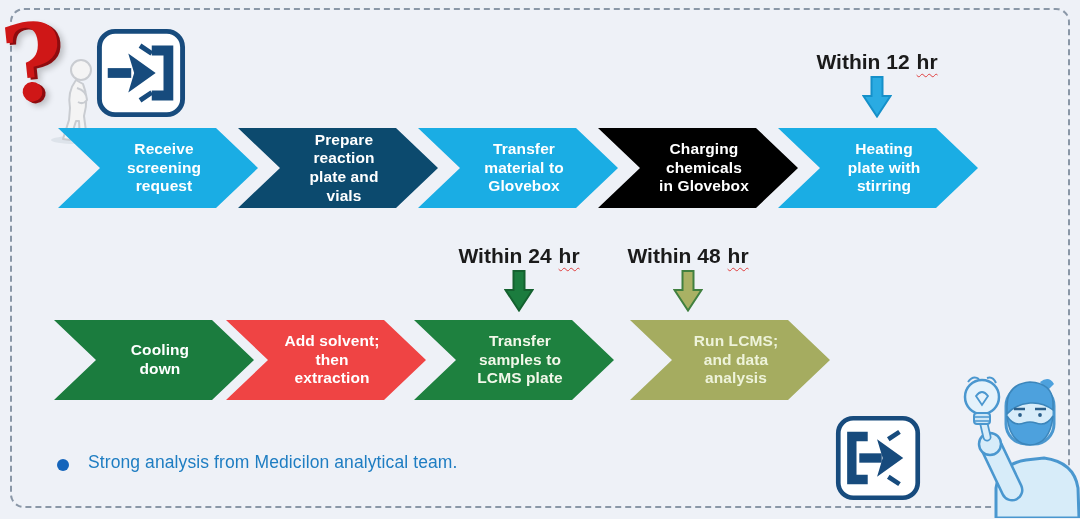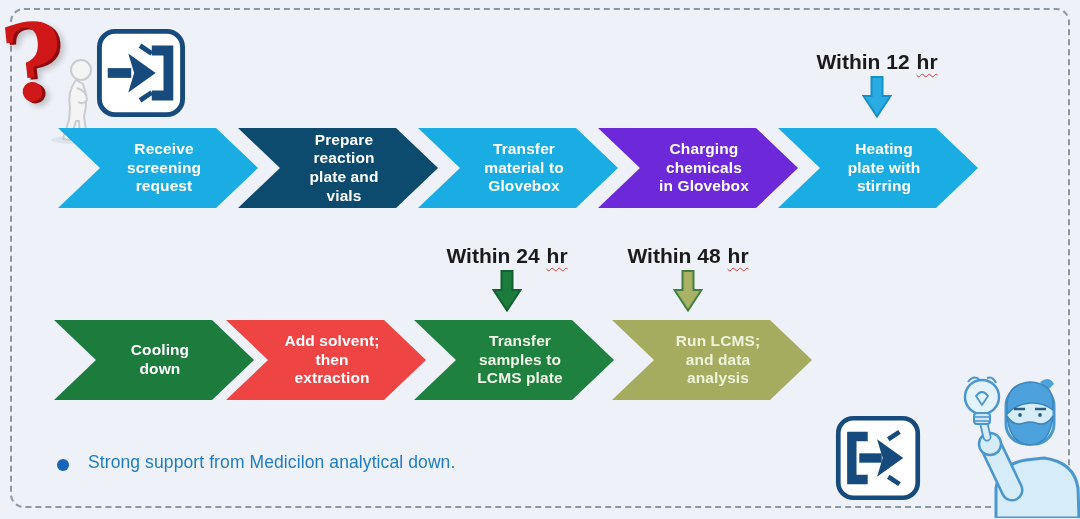"Charging" div.chev { background-color: #6d28d9 -> #000000 }
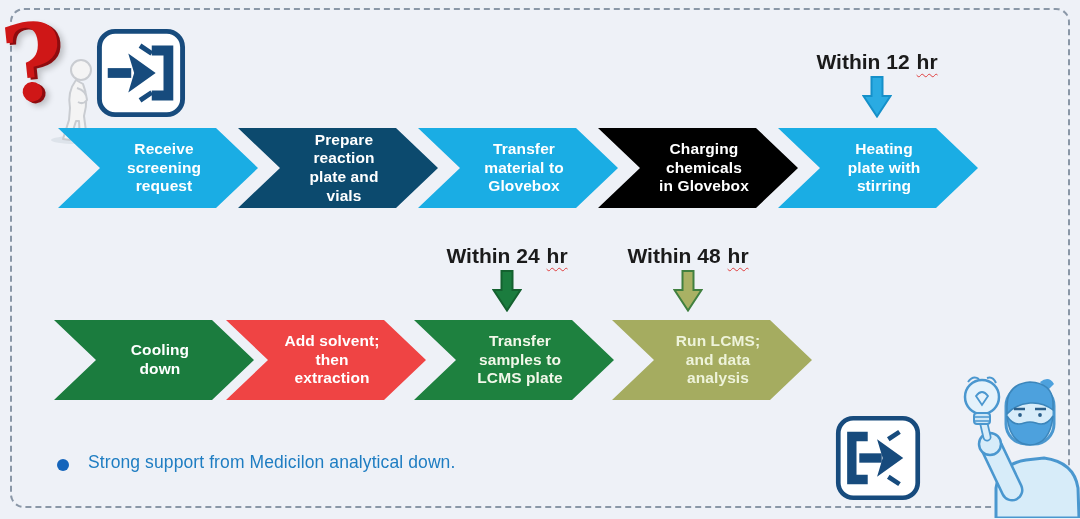"Within 24 hr" div.annot { left: 402px -> 414px }
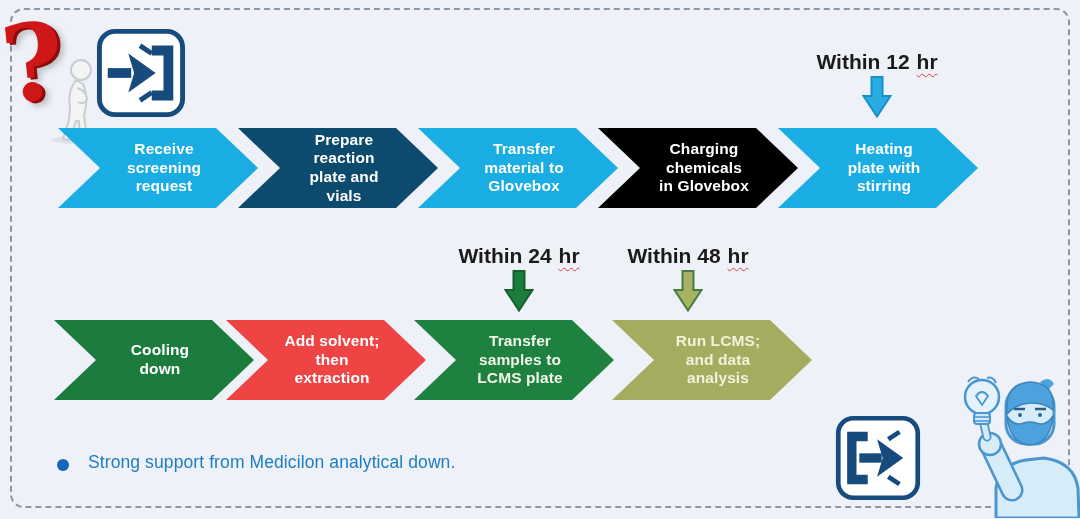"Run LCMS;" div.chev { left: 612px -> 630px }
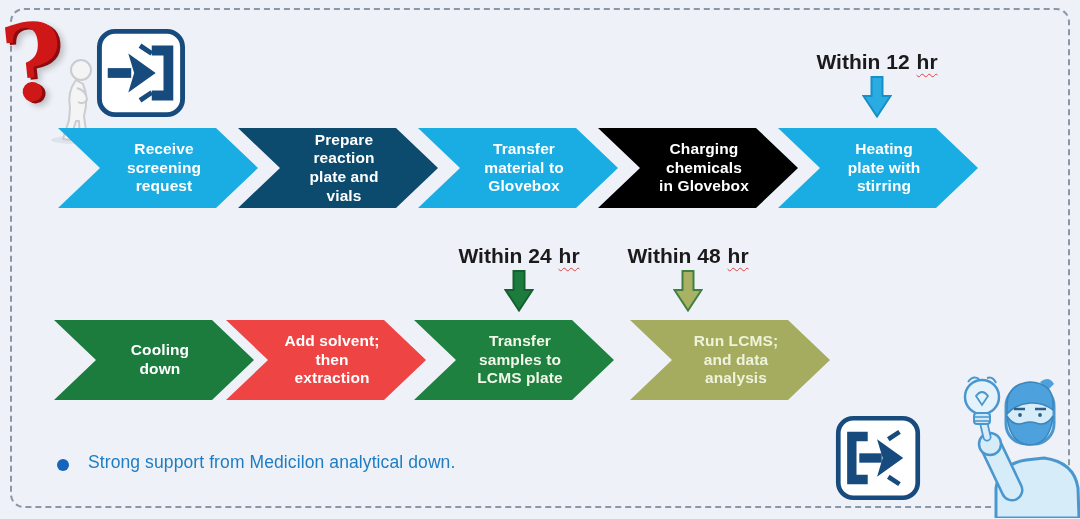"Strong support from Medicilon analytical" span.note-text { text: support from Medicilon analytical down -> analysis from Medicilon analytical team }
